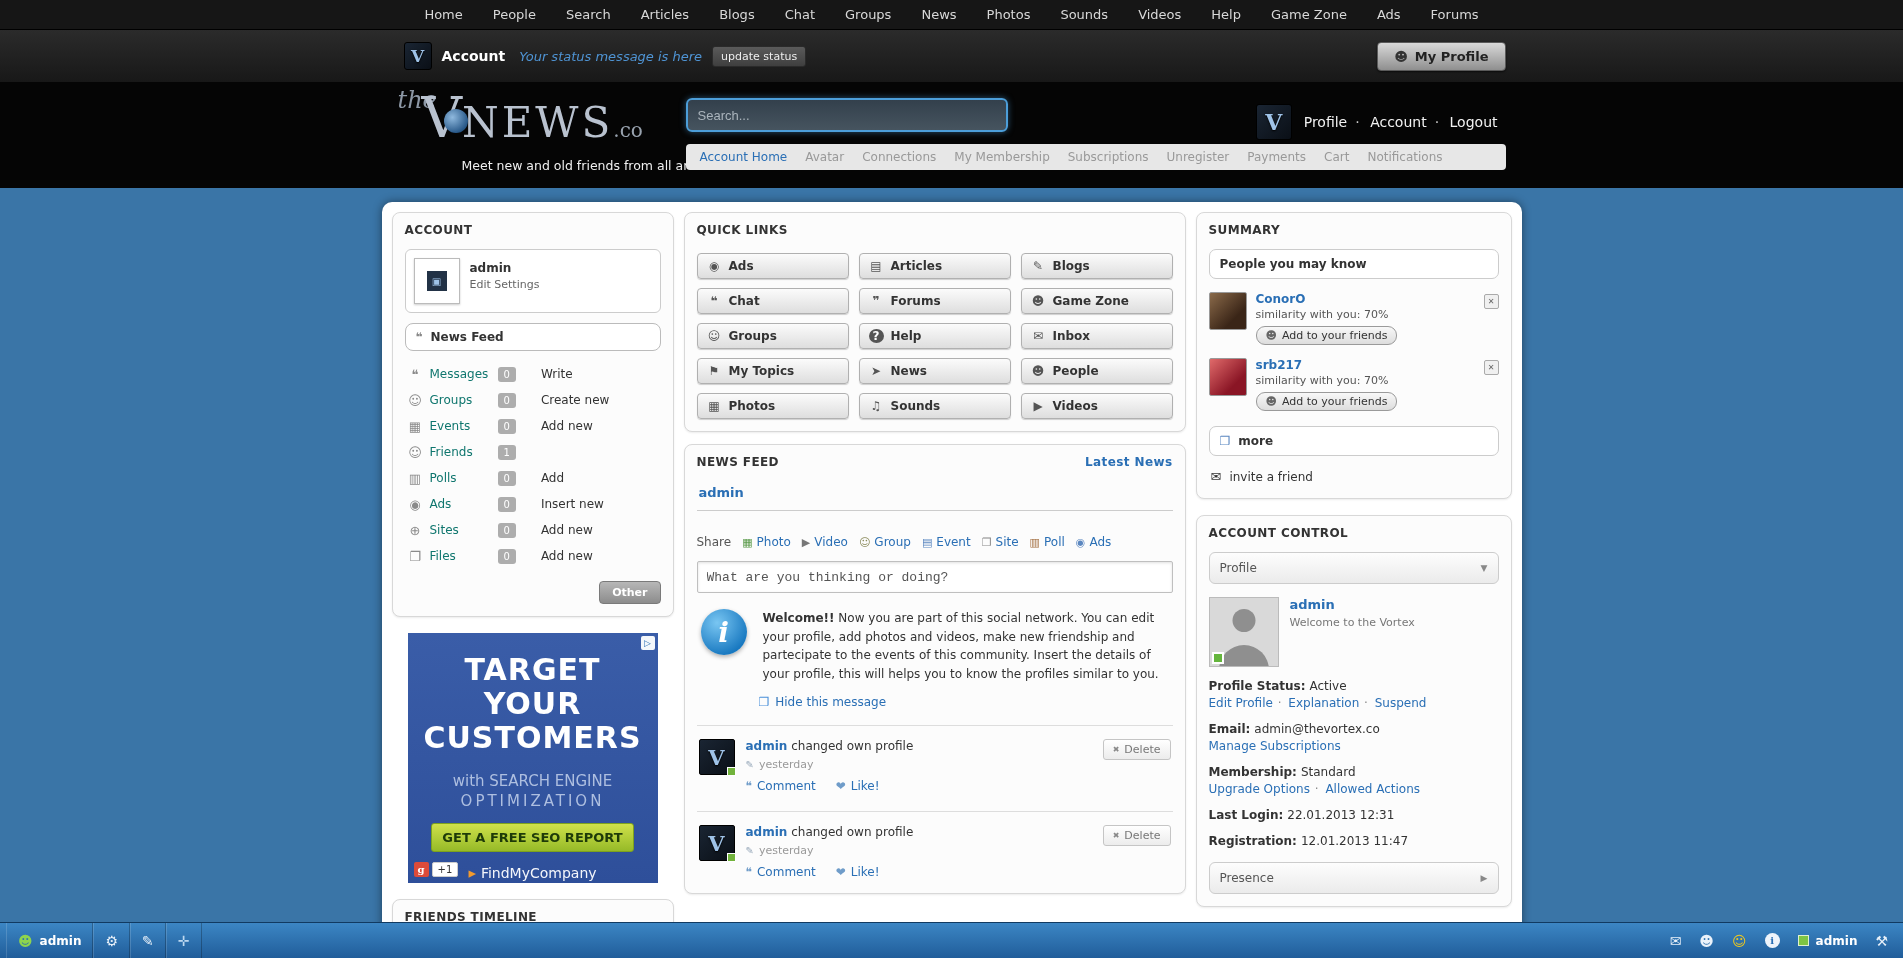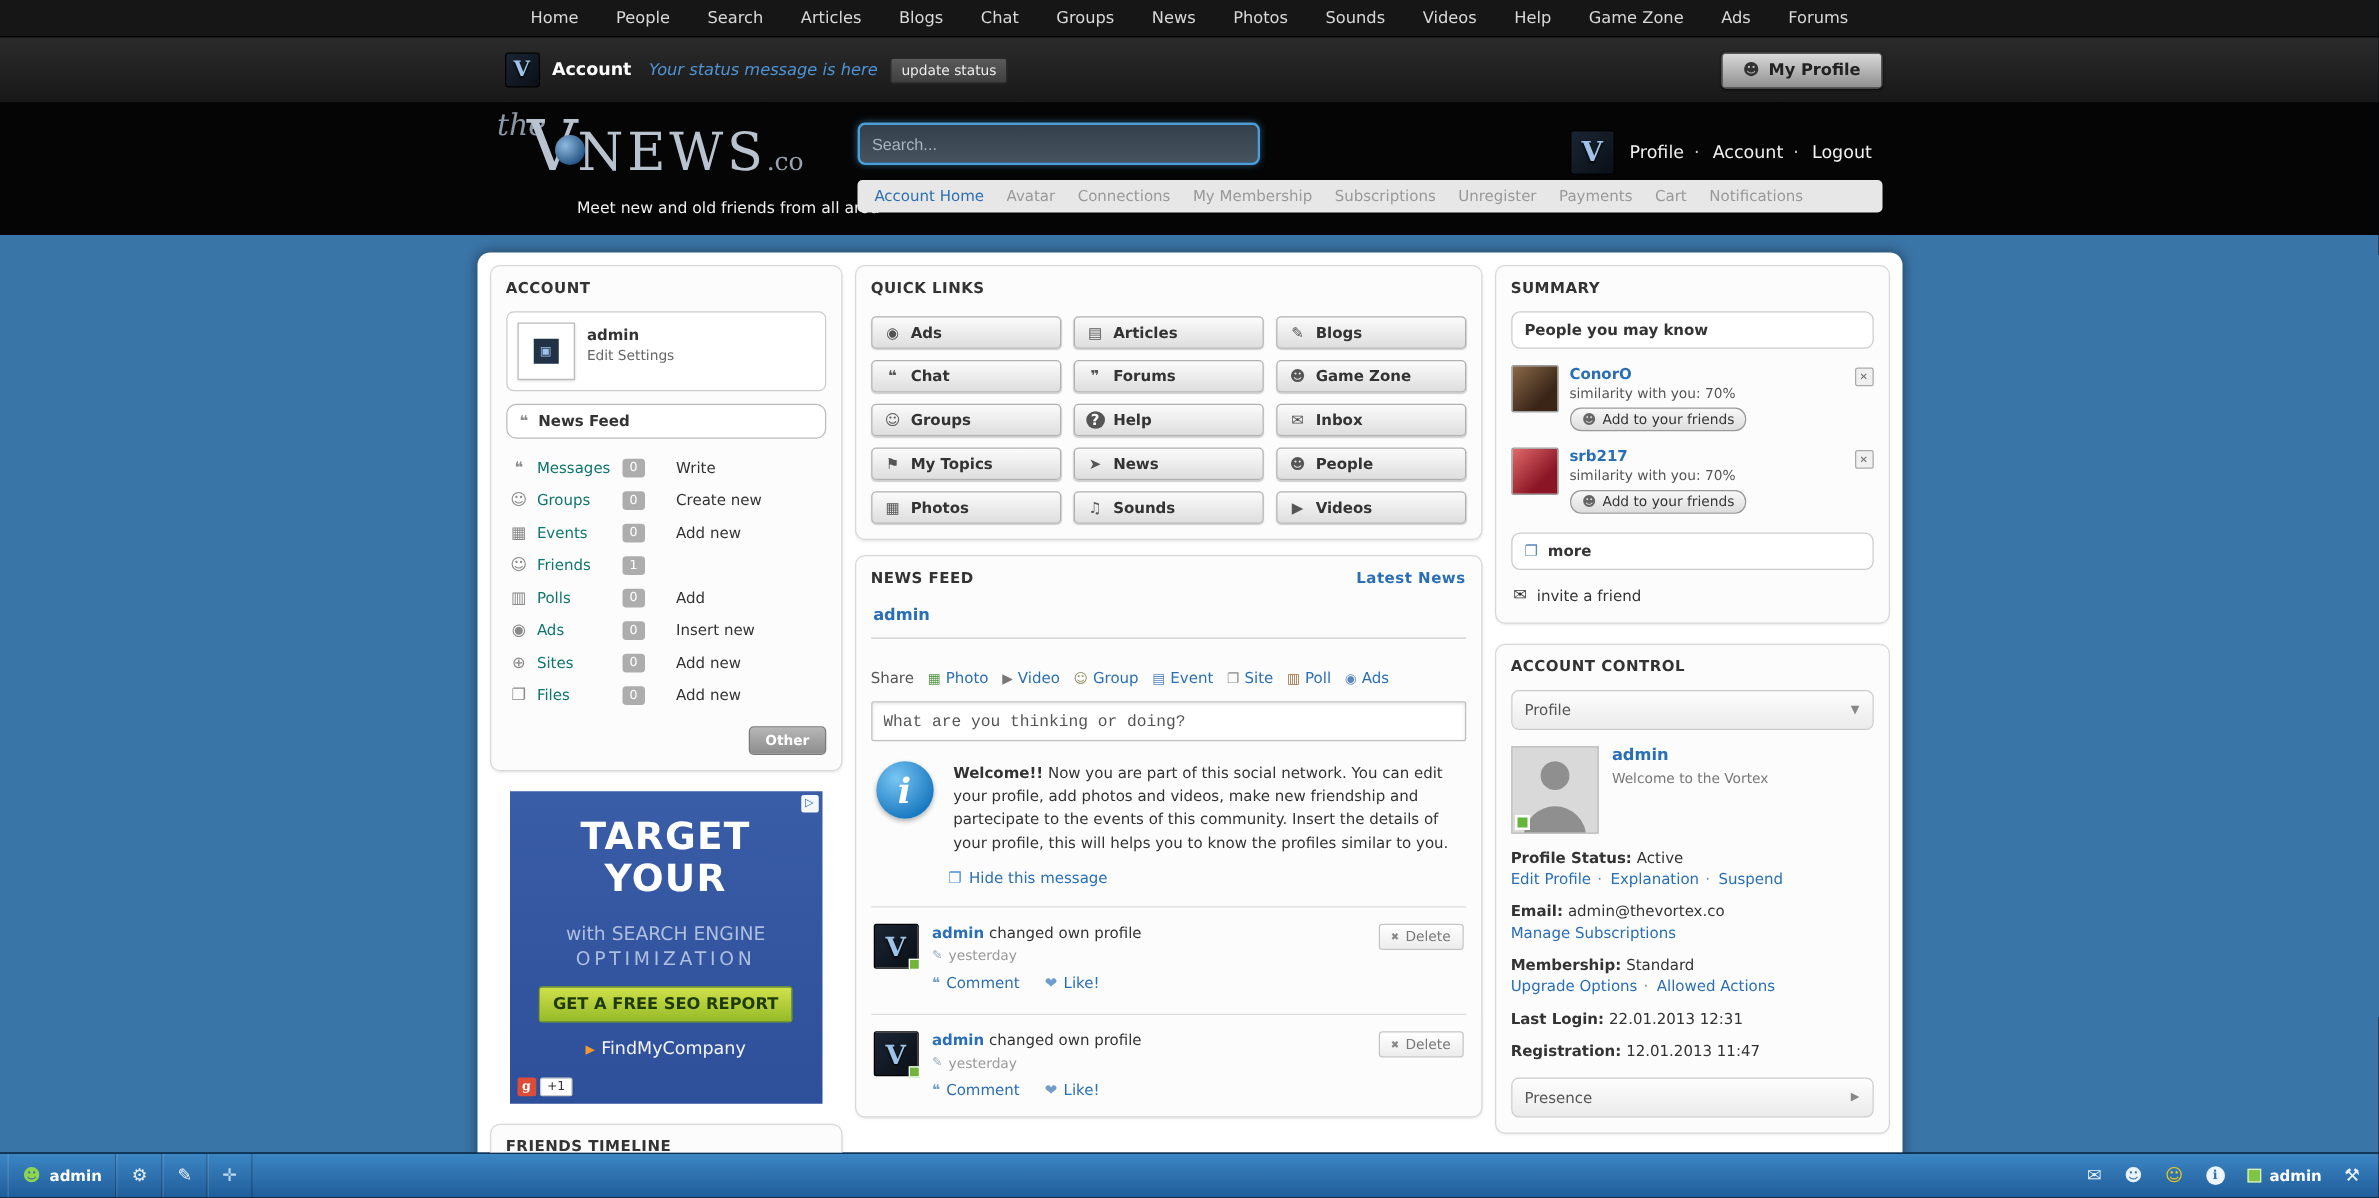"CUSTOMERS" div.ad-h { html: none -> <div>CUSTOMERS</div> }
